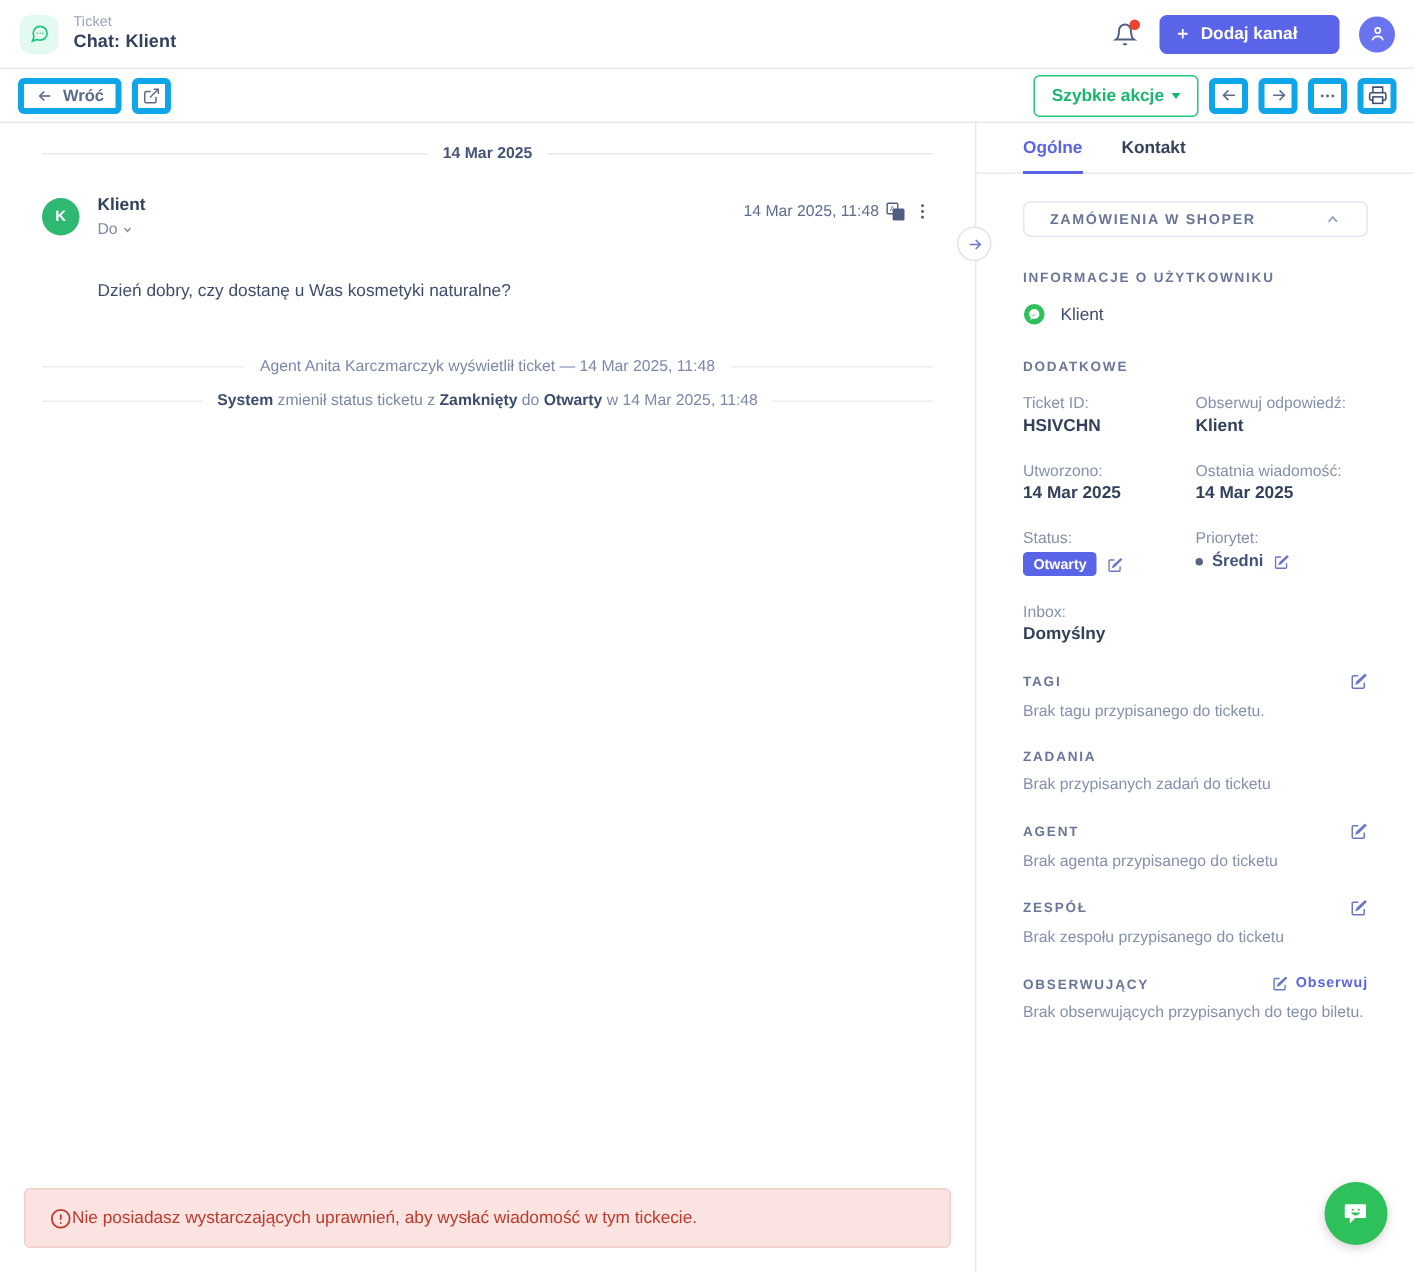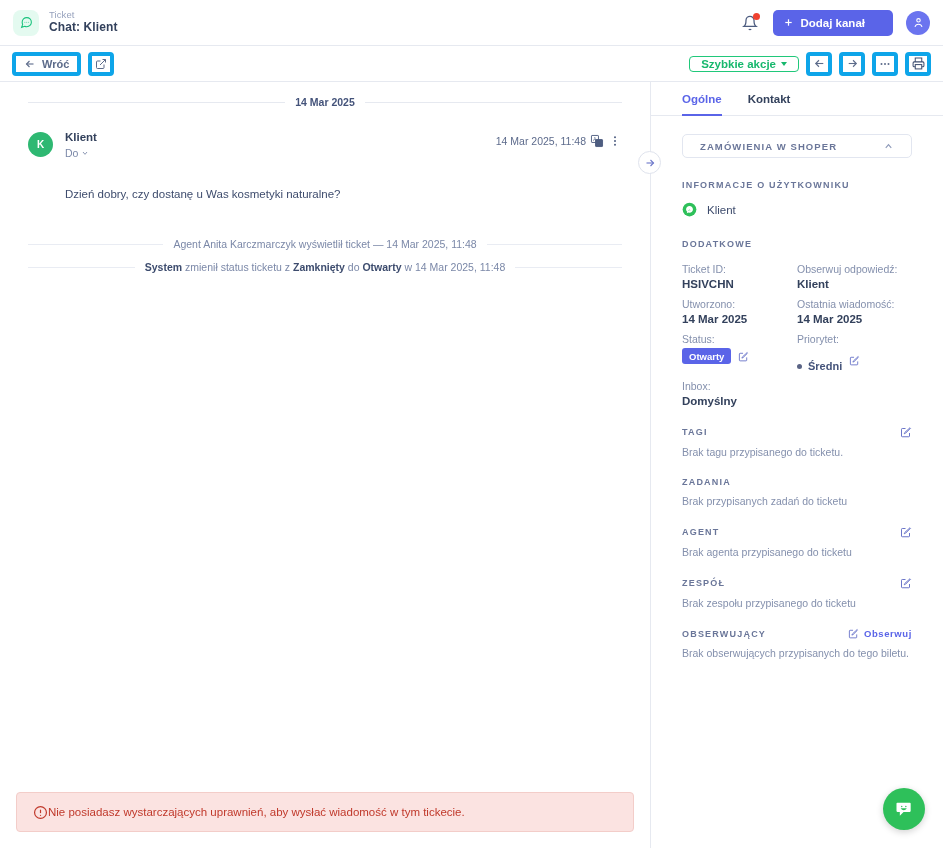"Szybkie akcje" .tb-btn-green { height: 16px -> 28px }
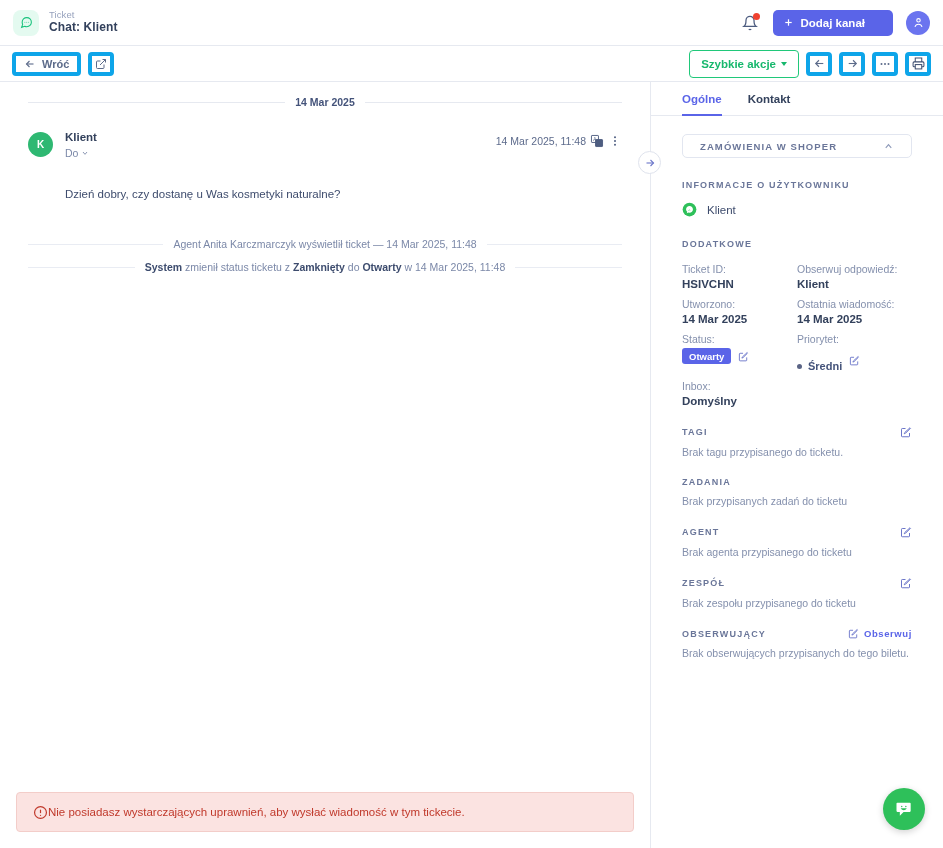"Ticket ID:" .kv-grid { row-gap: 8px -> 18px }
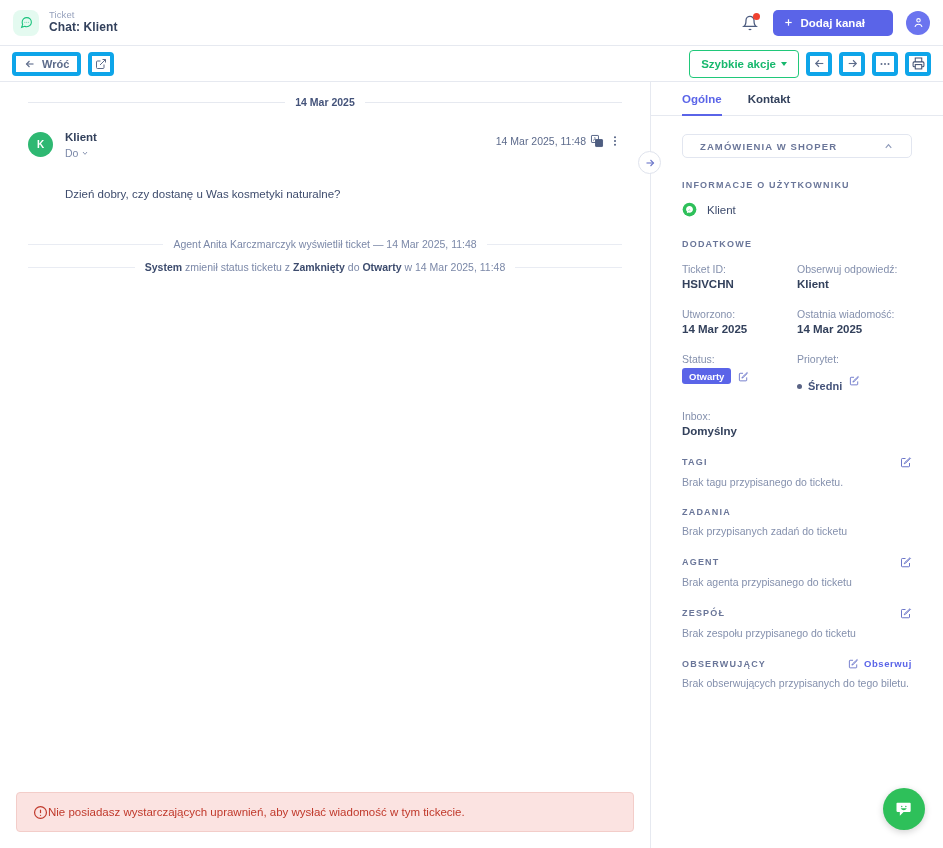"Średni" .prio { margin-top: 12px -> none }
